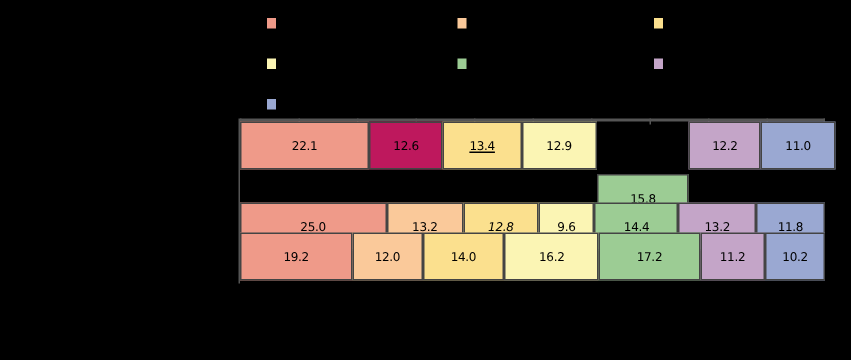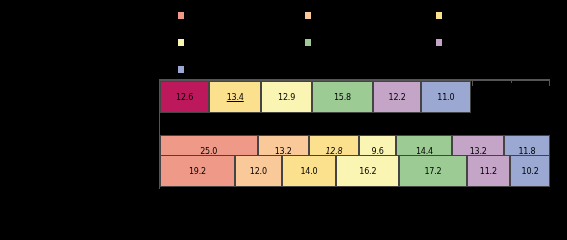"22.1" div.seg { html: none -> <div> <span>22.1</span> </div> }
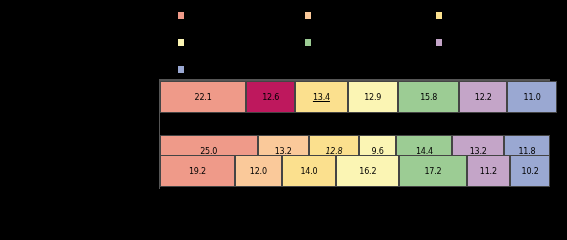"15.8" div.seg { margin-top: none -> 35px }
